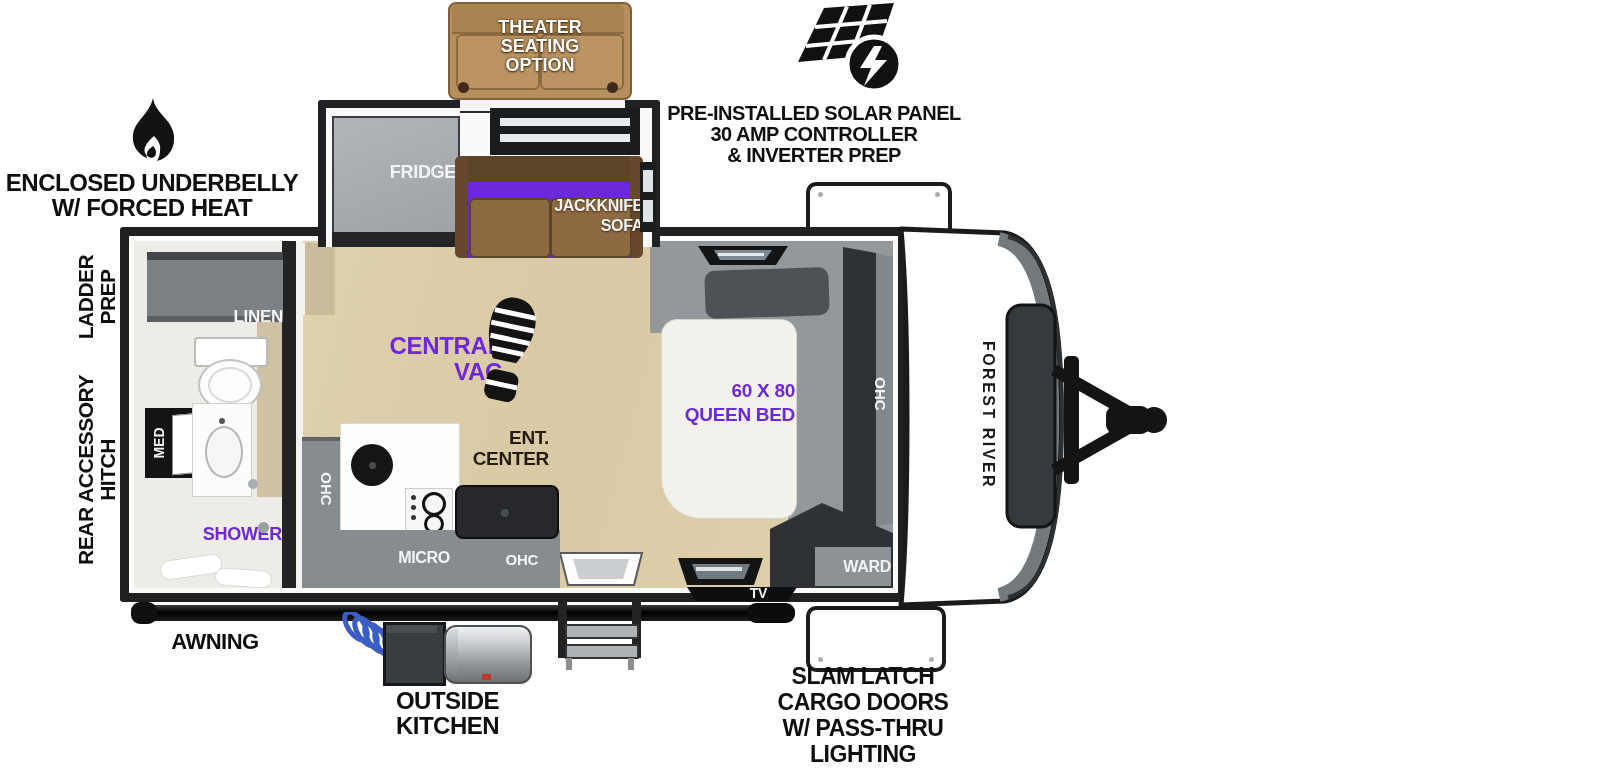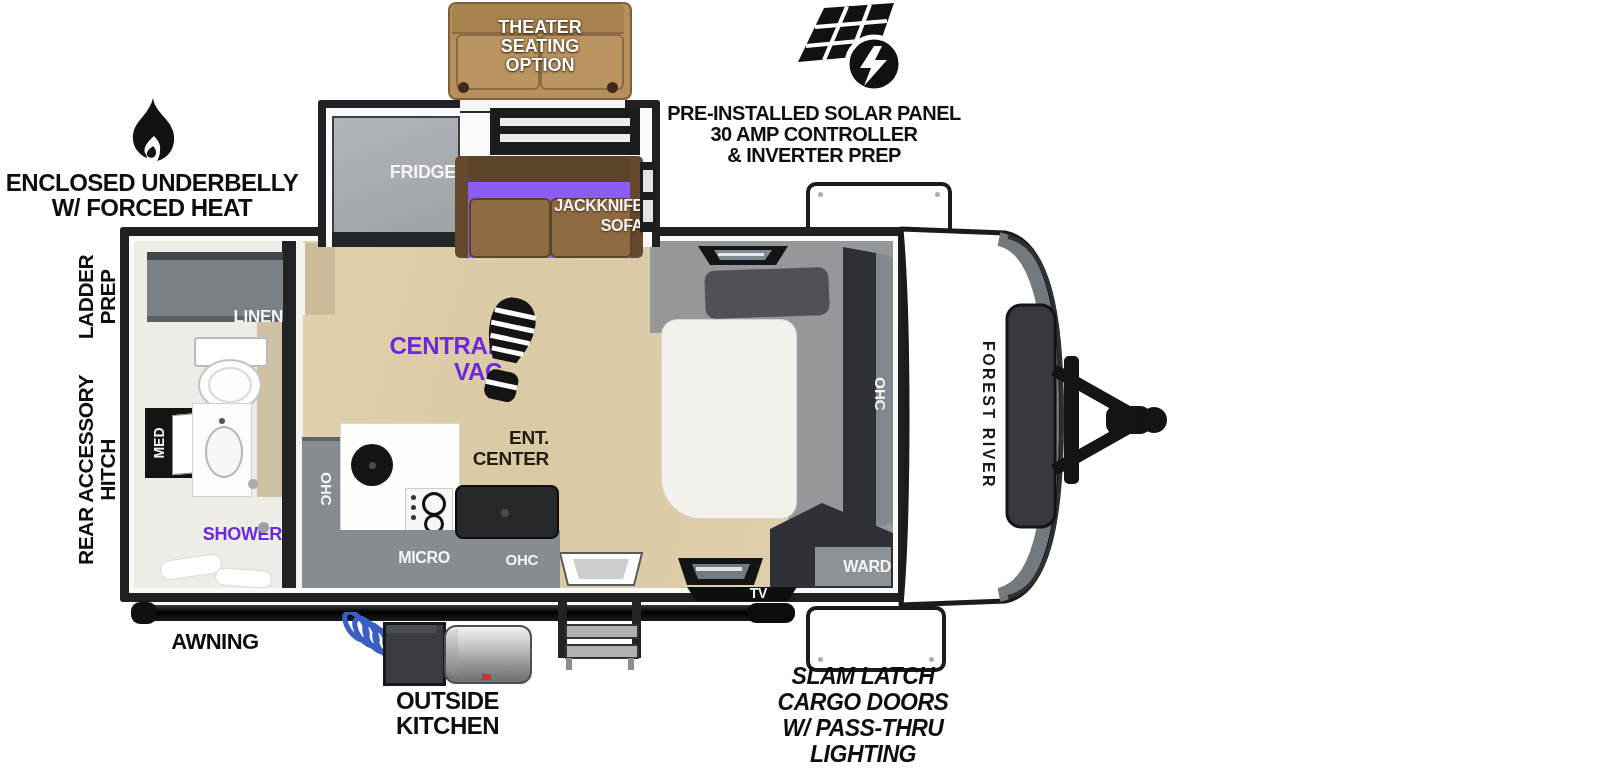"JACKKNIFE" div.abs { background: #8b5cf6 -> #6d28d9 }
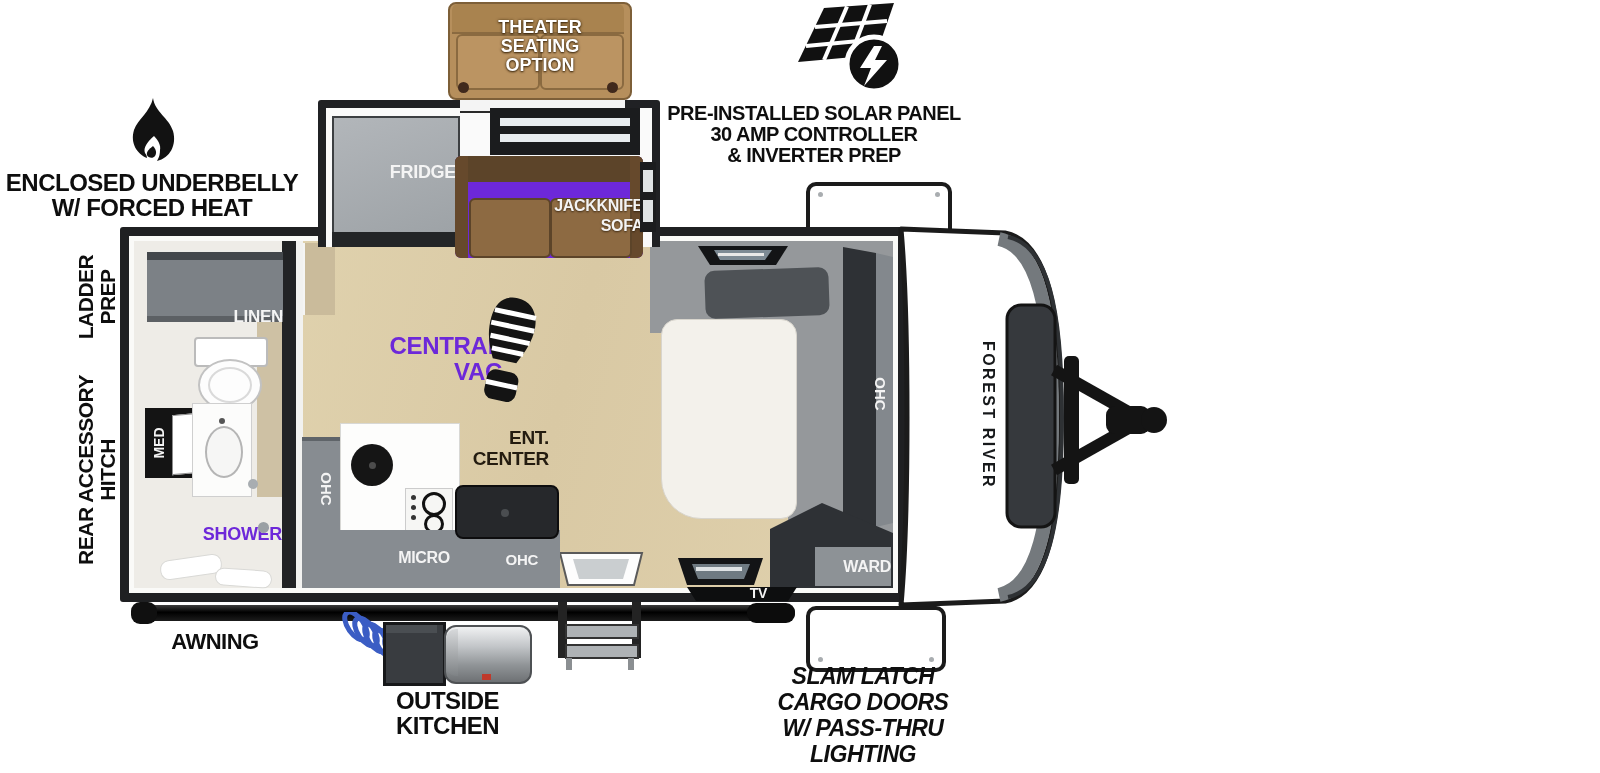"60 X 80" div.roomtext { html: none -> <div> <div>60 X 80</div> <div>QUEEN BED</div> </div> }
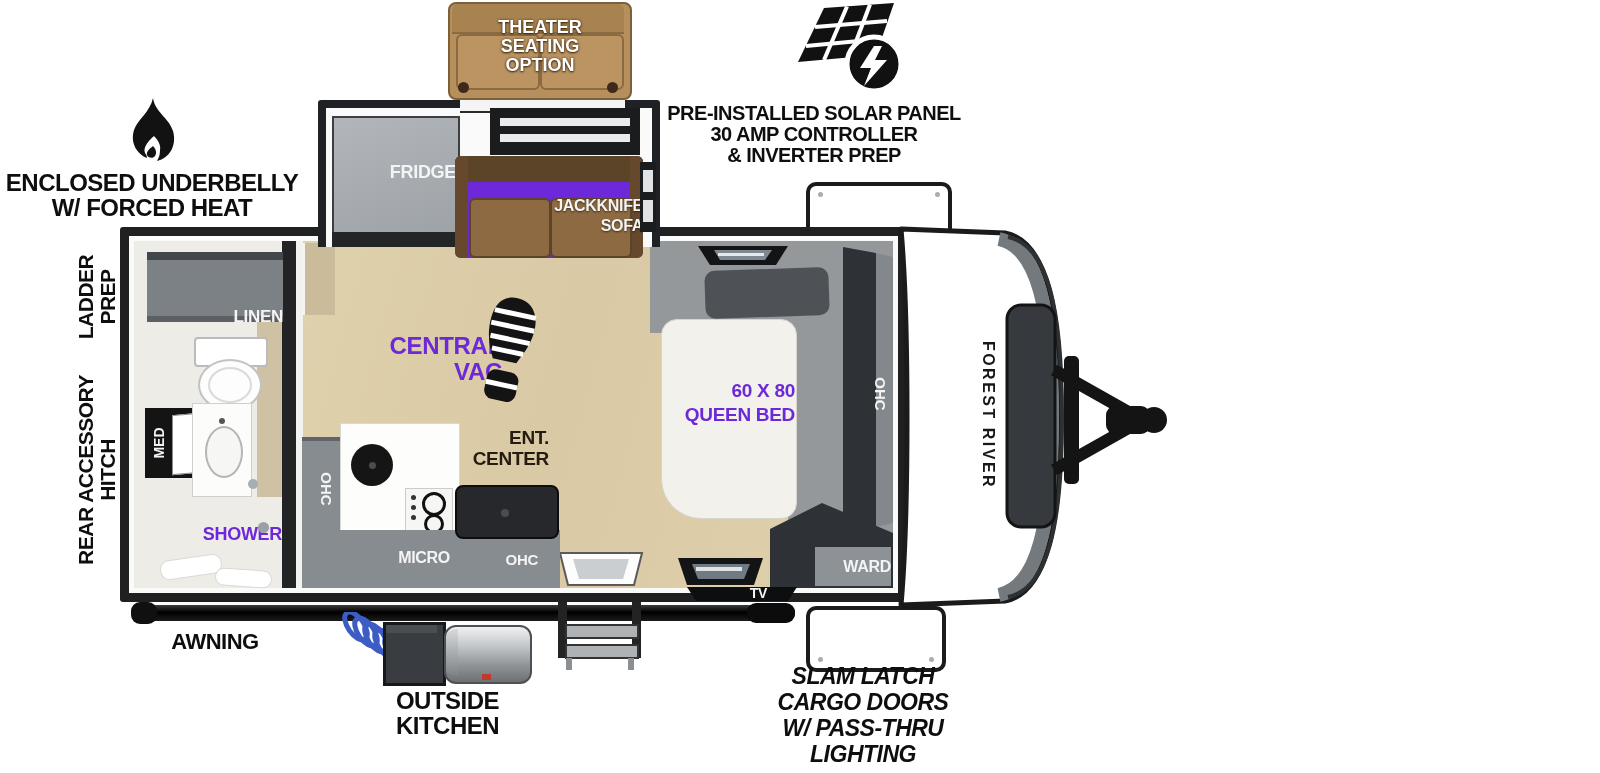"SLAM LATCH" div.abs { font-style: italic -> none }
